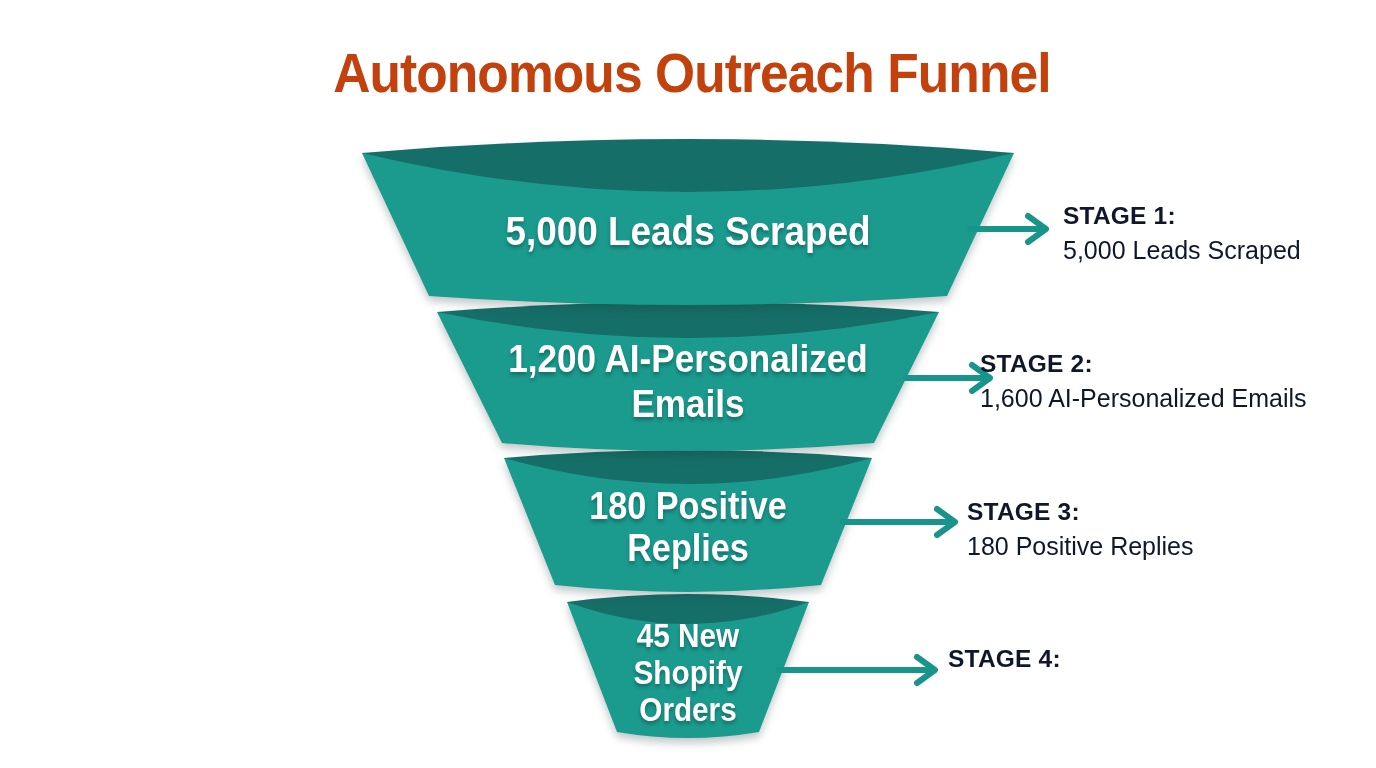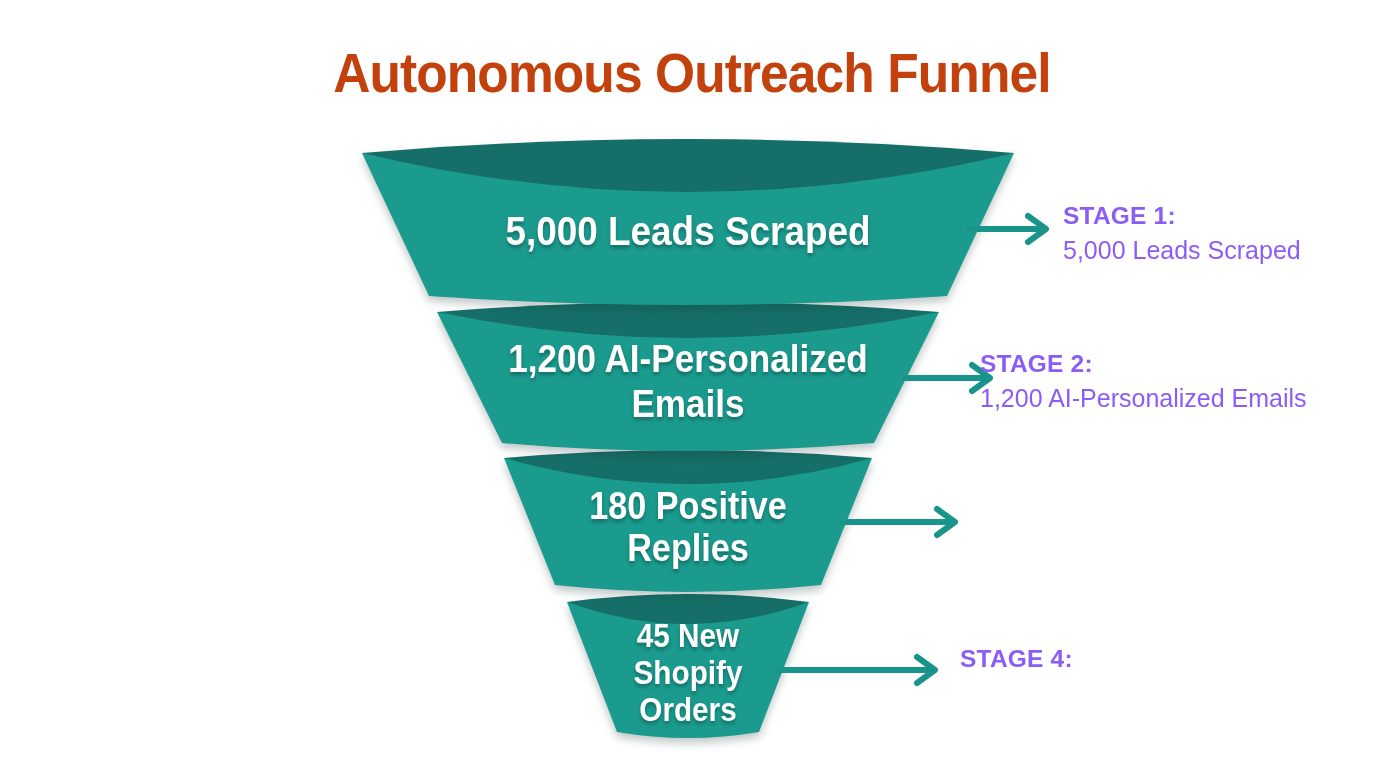"STAGE 1:" .annotation { color: #8b5cf6 -> #0f172a }
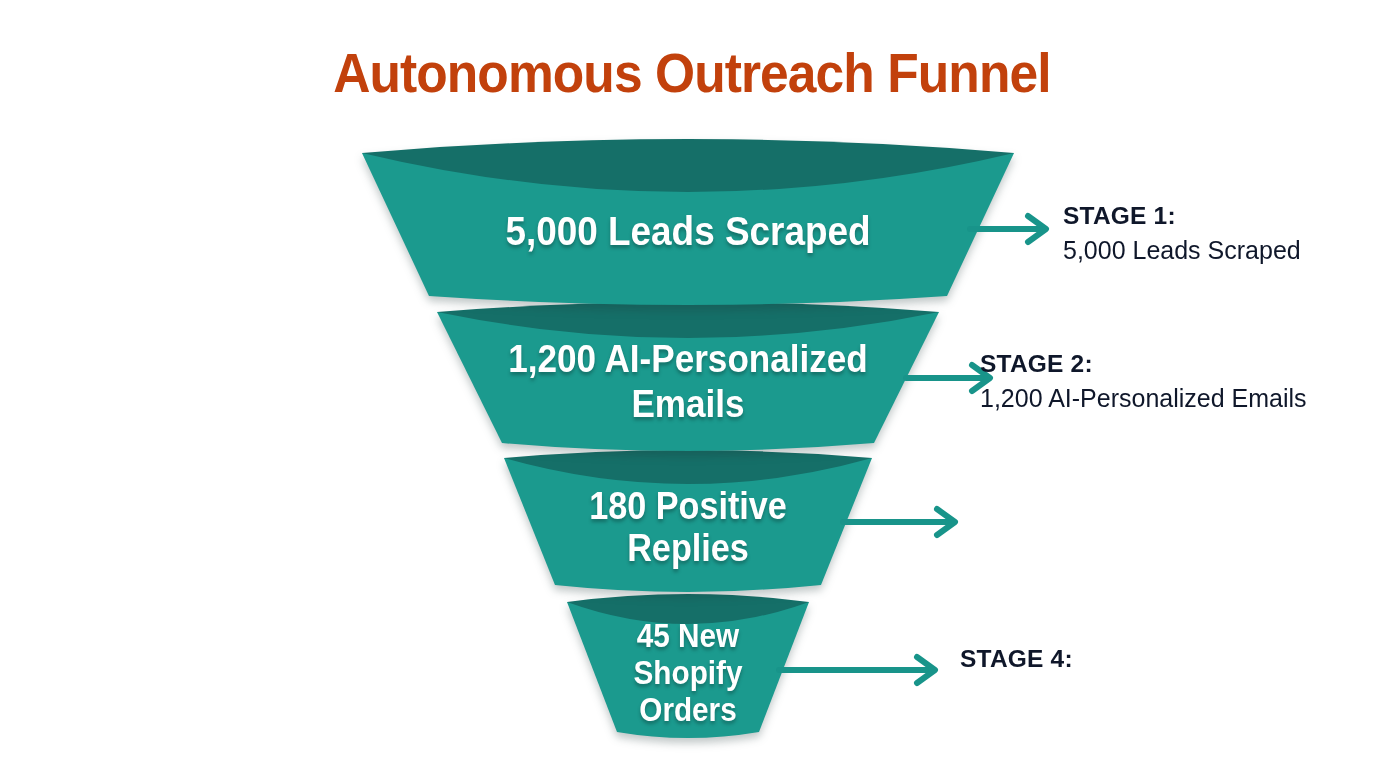"1,200 AI-Personalized Emails" div.a-caption { text: 1,200 -> 1,600 }
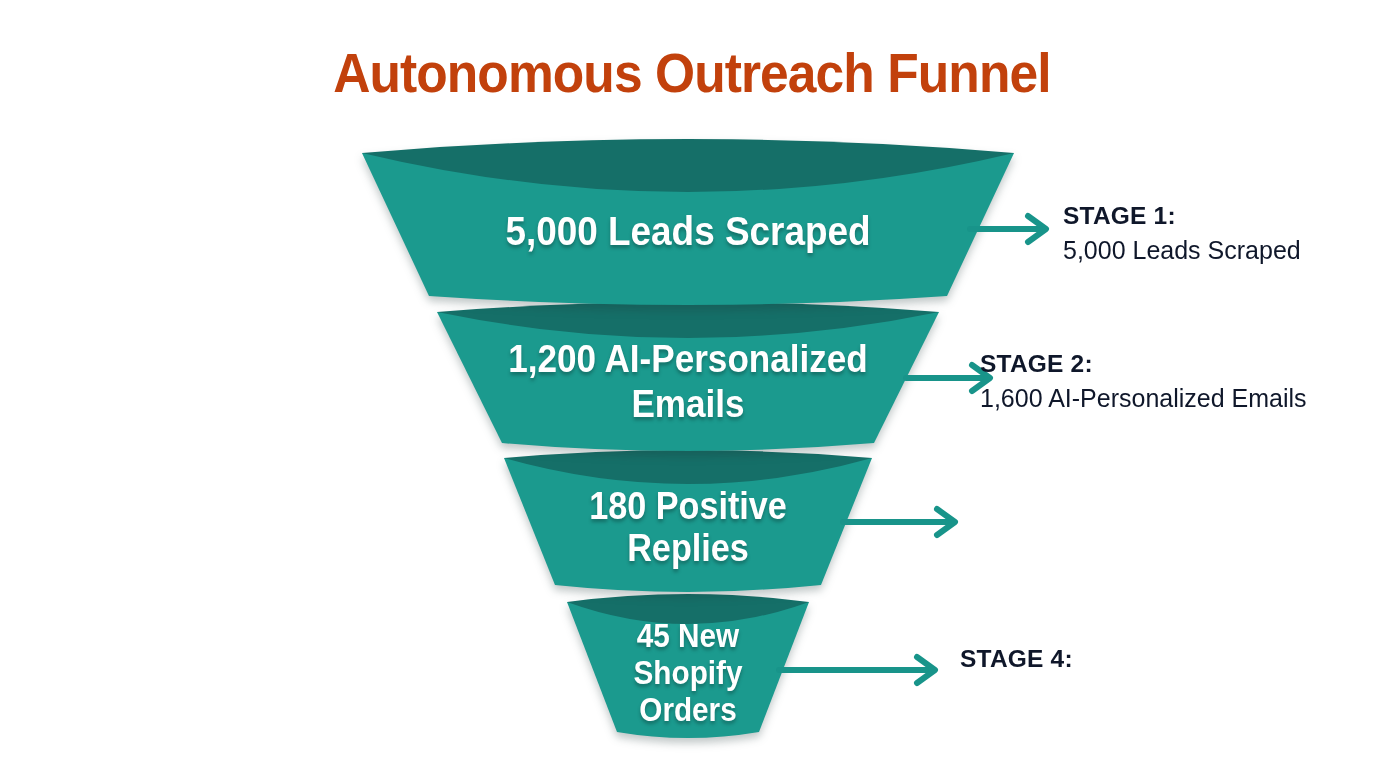"STAGE 3:" div.annotation { html: none -> <div> <div>STAGE 3:</div> <div>180 Positive Replies</div> </div> }
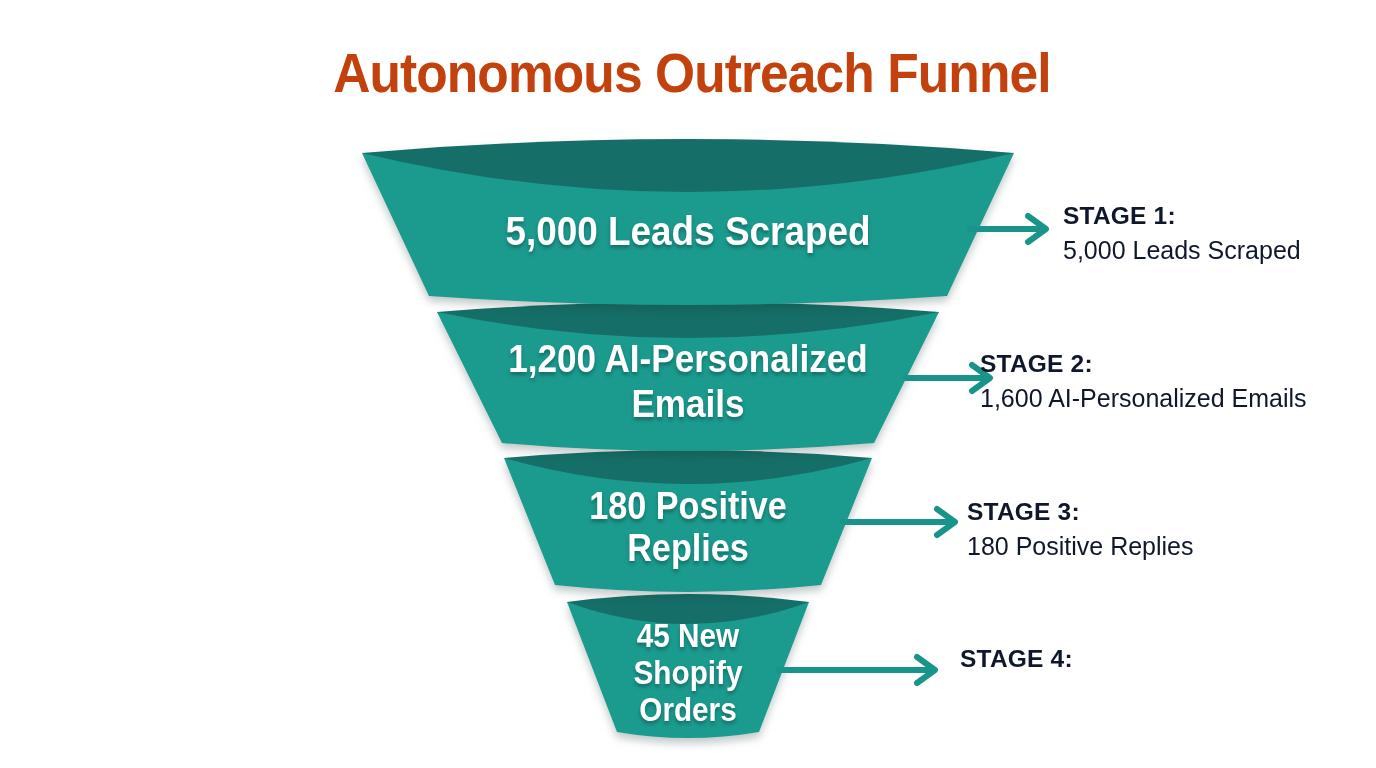"STAGE 4:" .annotation-4 { margin-left: 12px -> none }
